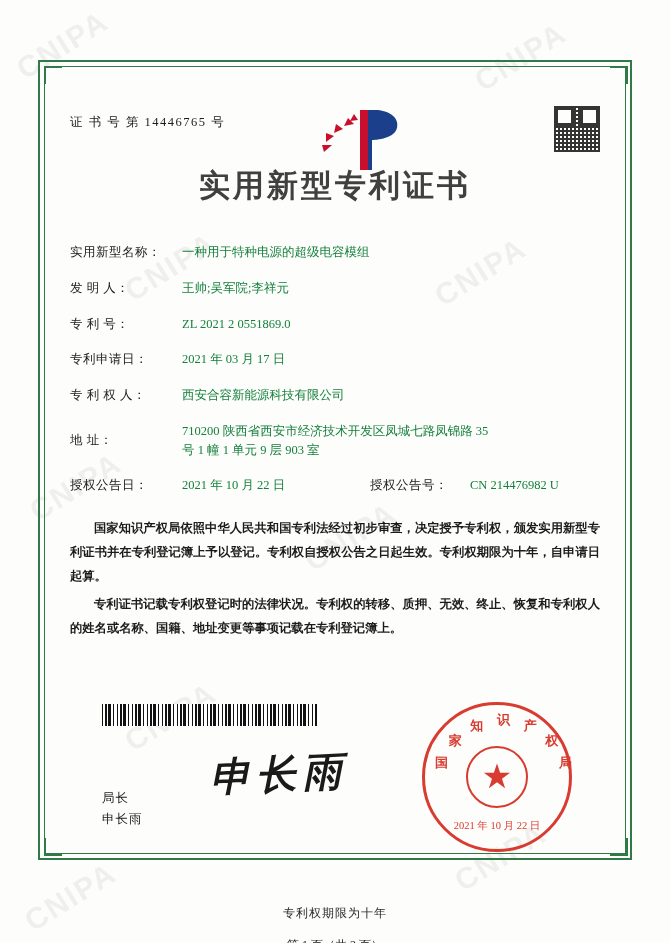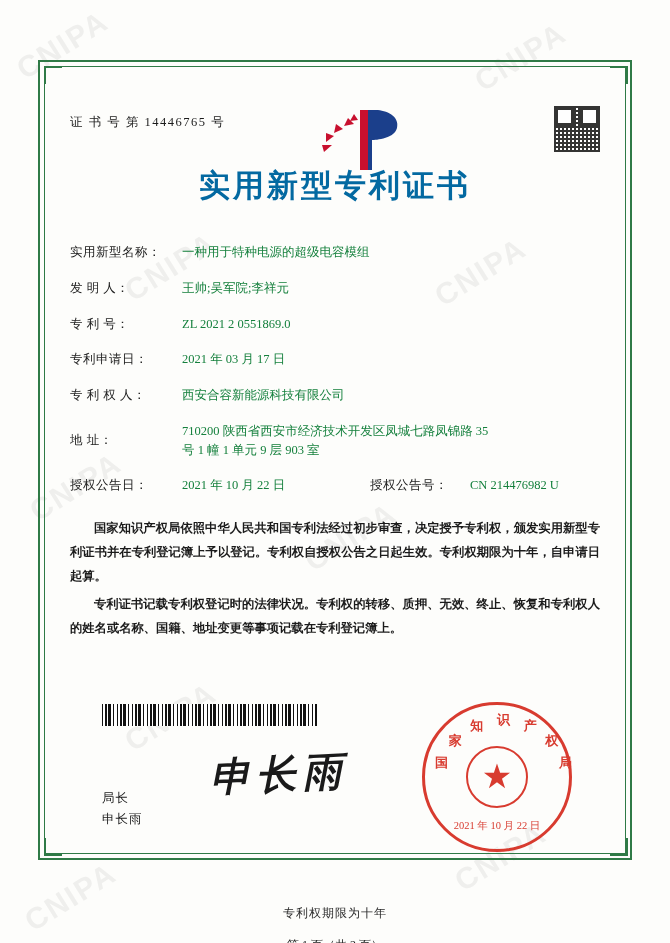"实用新型专利证书" .title { color: #0369a1 -> #404040 }
